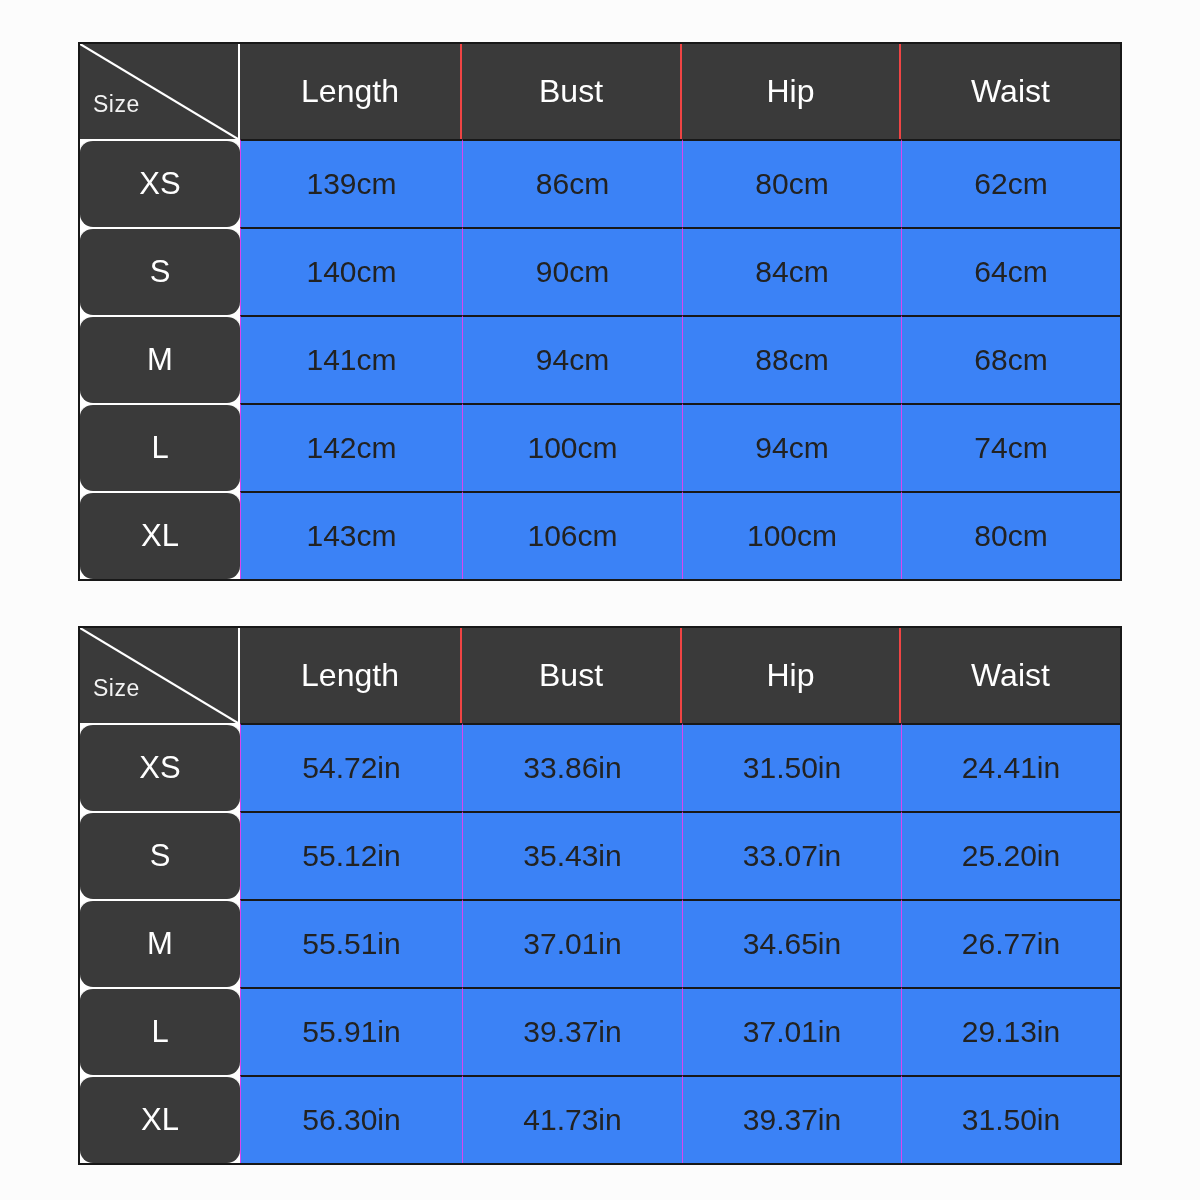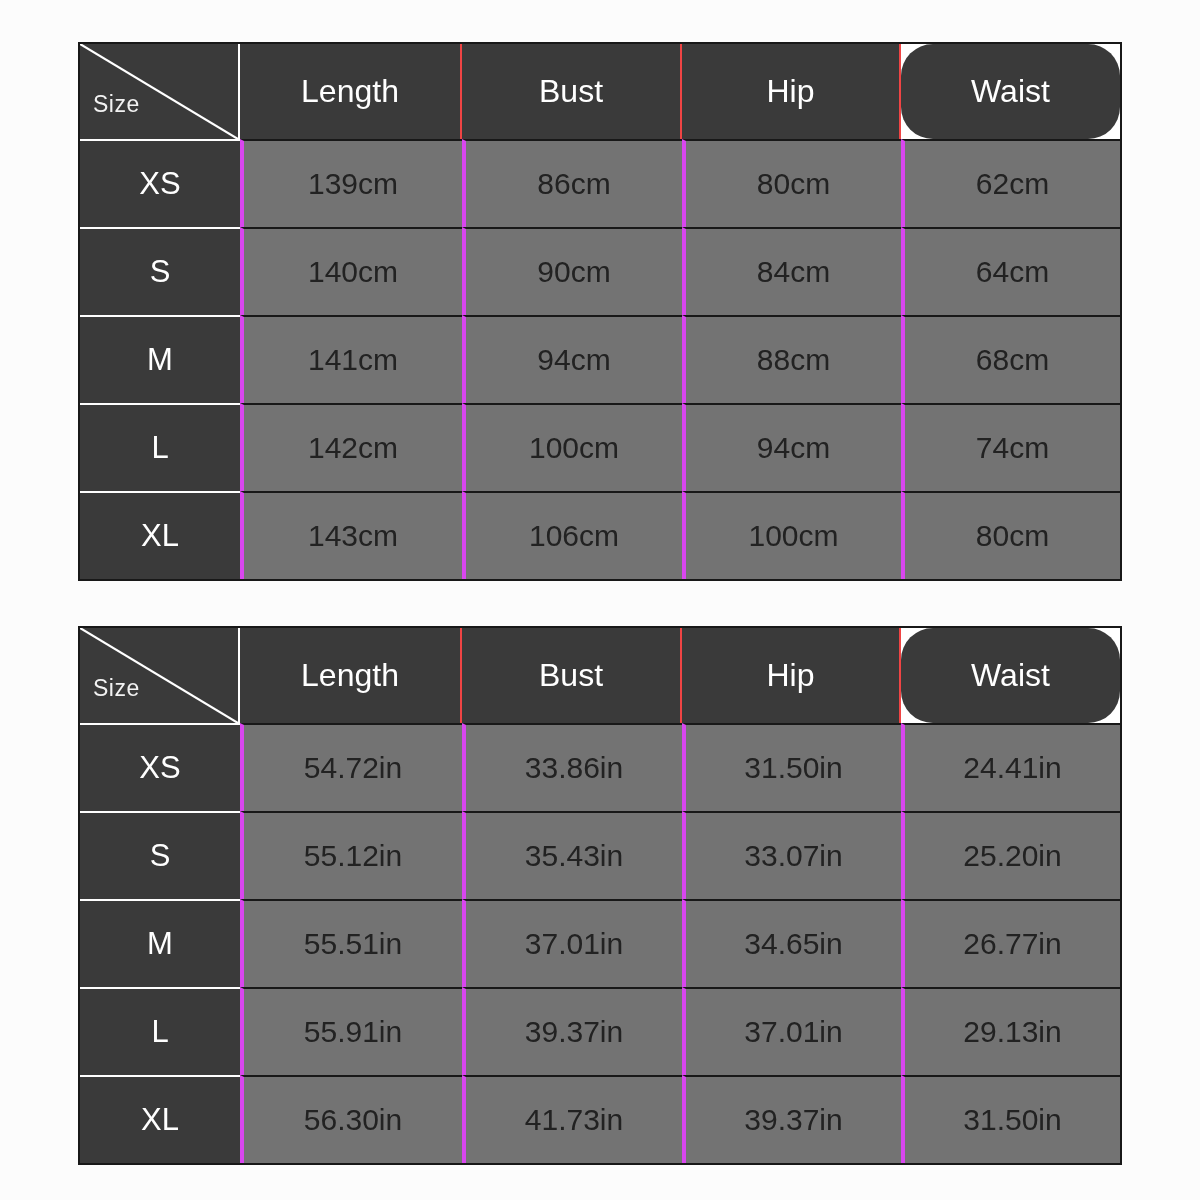"Waist" .size-table thead th:last-child { border-radius: 32px -> none }
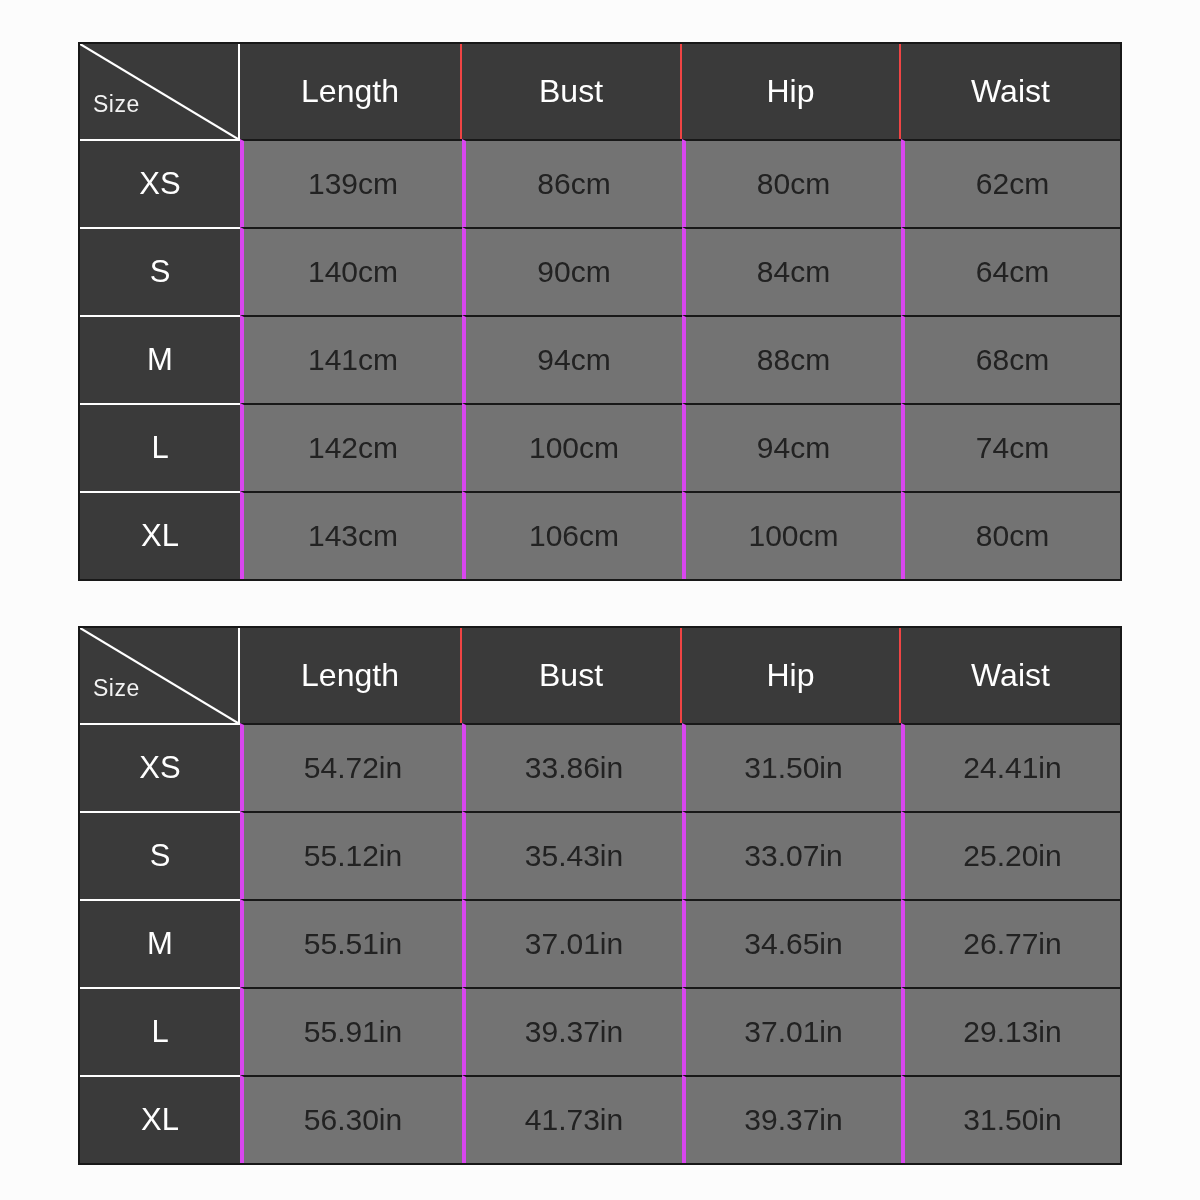"XS" .size-table tbody th { border-radius: none -> 13px }
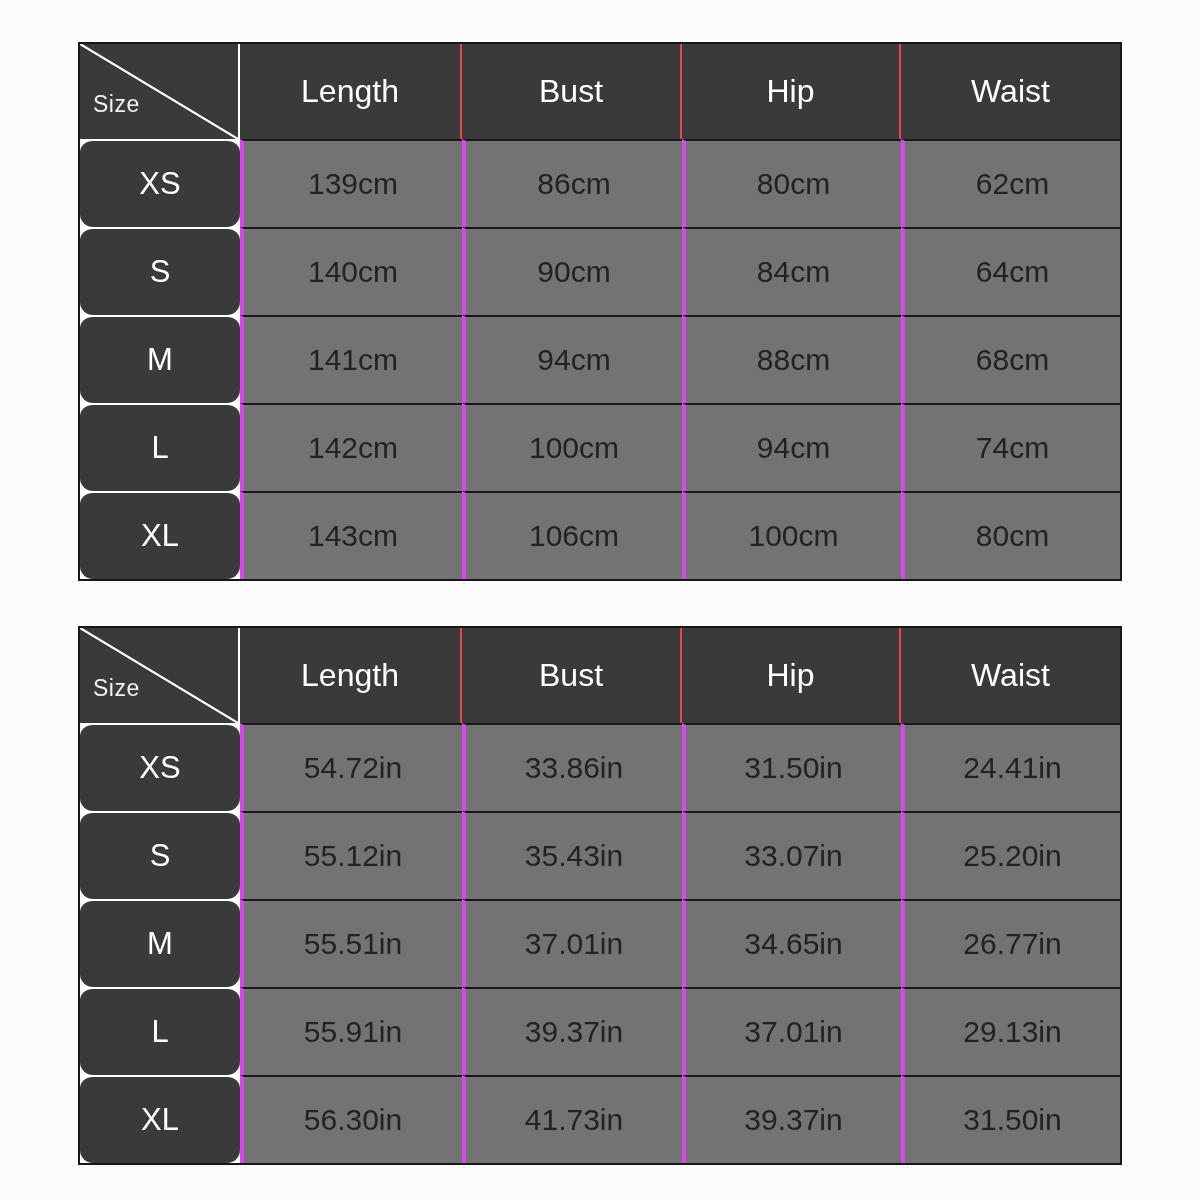"139cm" .size-table td { background: #737373 -> #3b82f6; border-left: 4px solid #d946ef -> 1px solid #d946ef }
